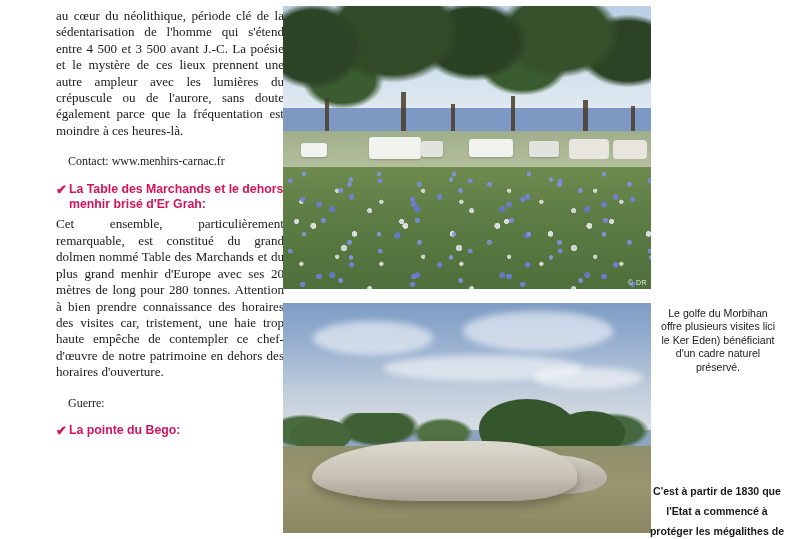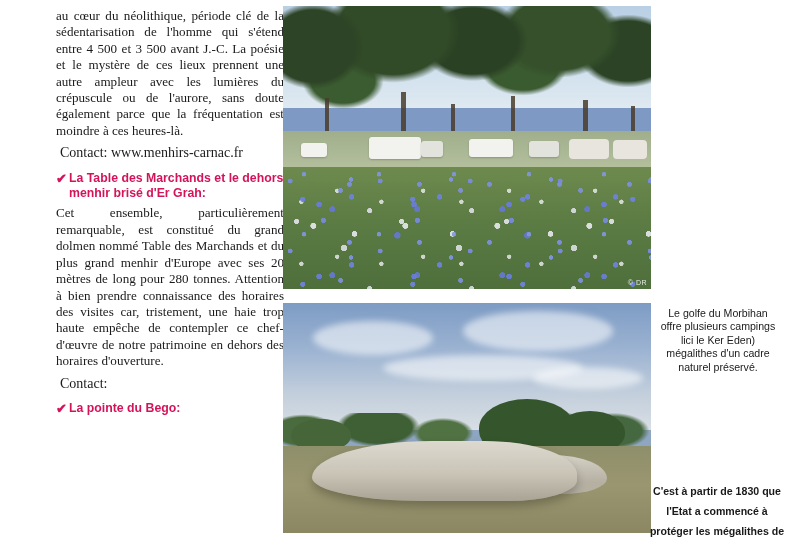"Contact: www.menhirs-carnac.fr" .contact-line { font-size: 14px -> 12px; margin: 4px -> 12px }
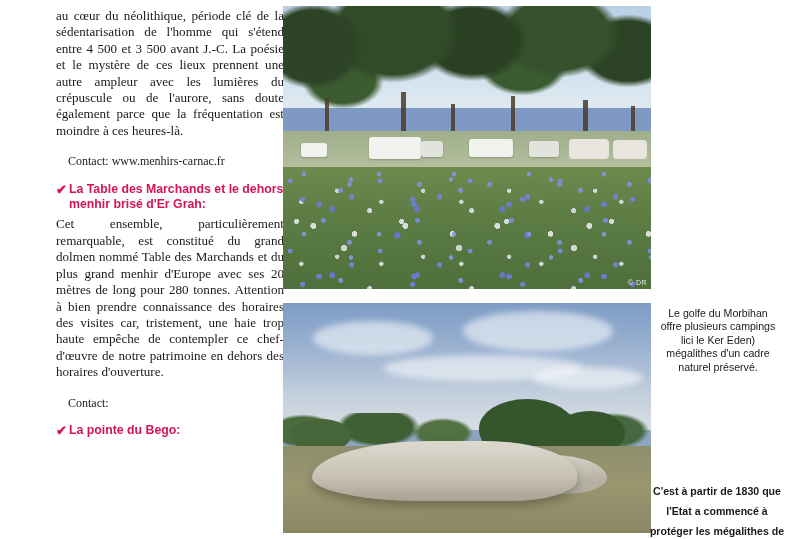"Le golfe du Morbihan offre" p.caption { text: campings lici le Ker Eden) mégalithes -> visites lici le Ker Eden) bénéficiant }
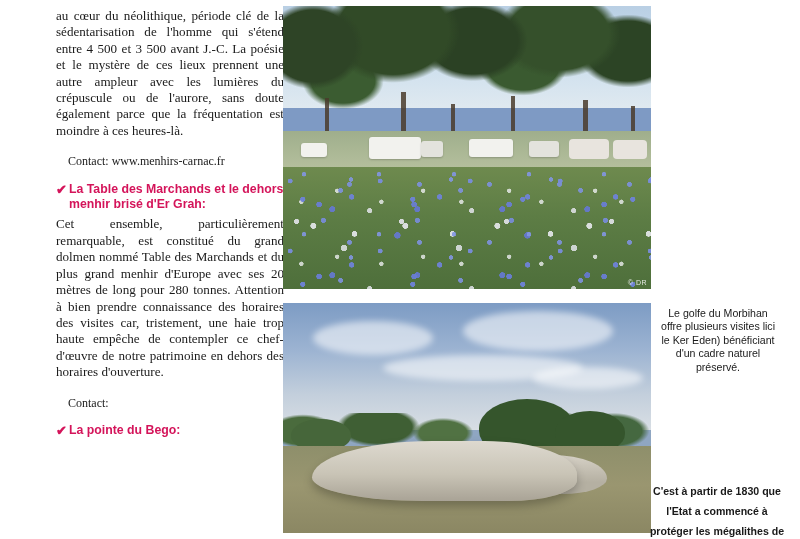"Contact:" p.contact-line { text: Contact -> Guerre }
